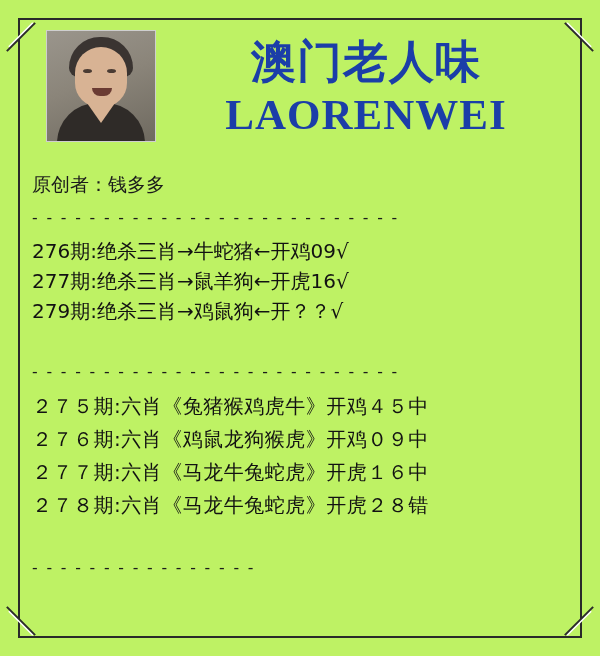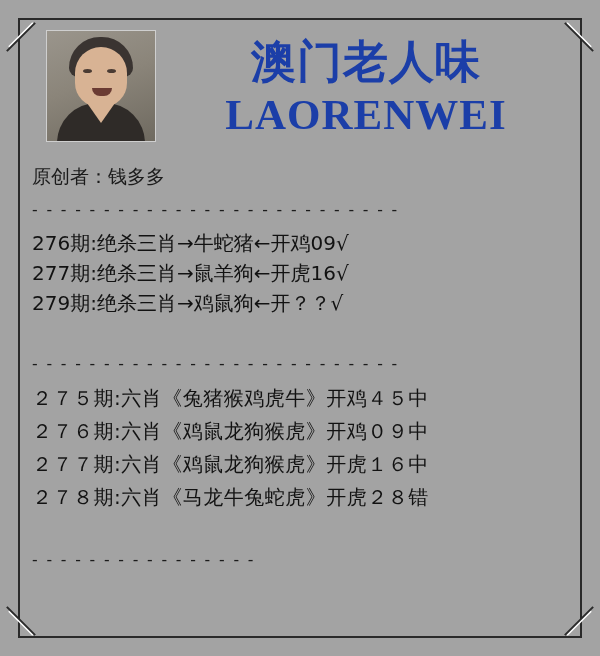"澳门老人味" .page { background: #a3a3a3 -> #bef264 }
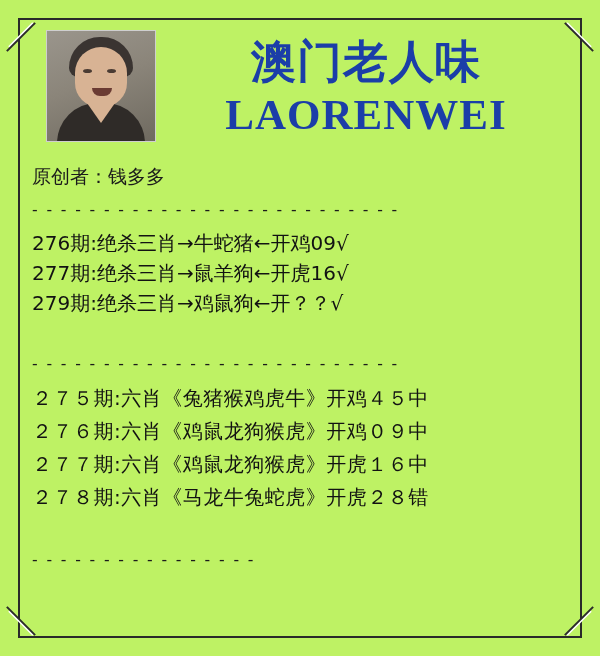"原创者：钱多多" .author { margin-top: 16px -> 24px }
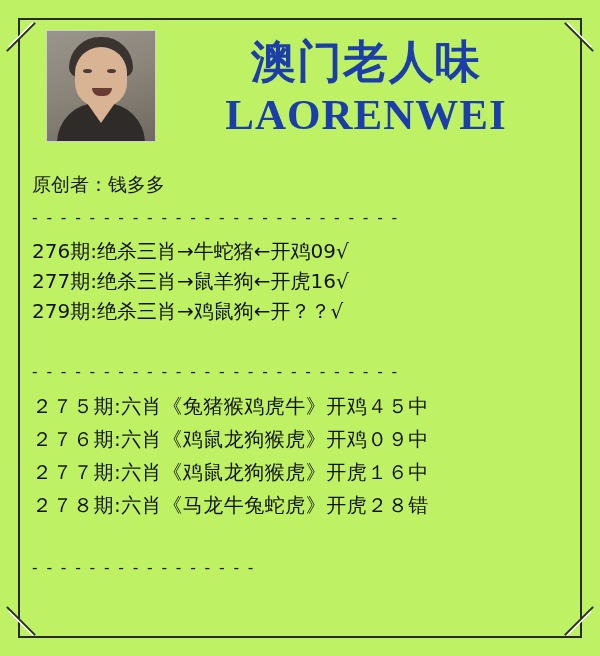"２７７期:六肖《鸡鼠龙狗猴虎》开虎１６中" div.row-b { text: 鸡鼠龙狗猴 -> 马龙牛兔蛇 }
